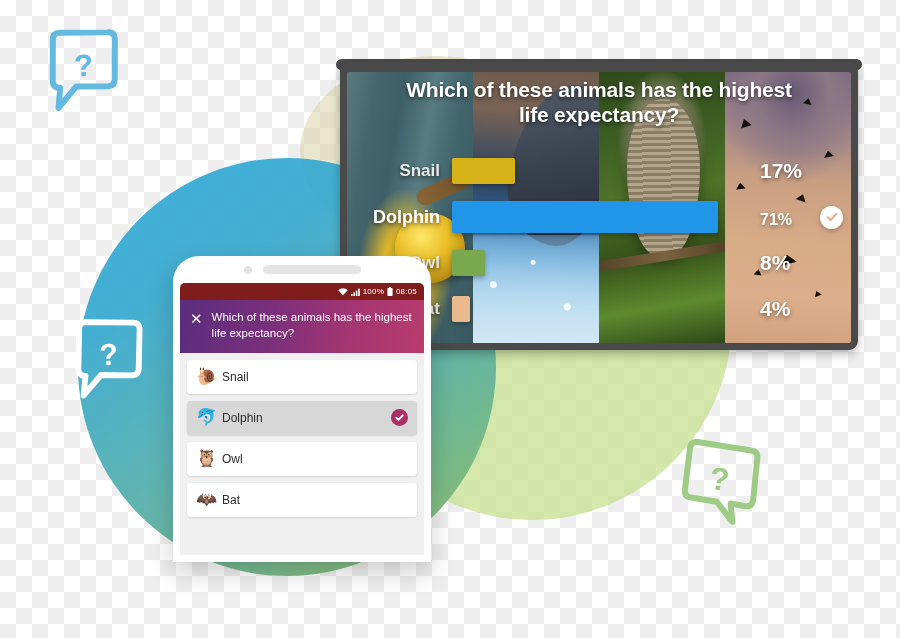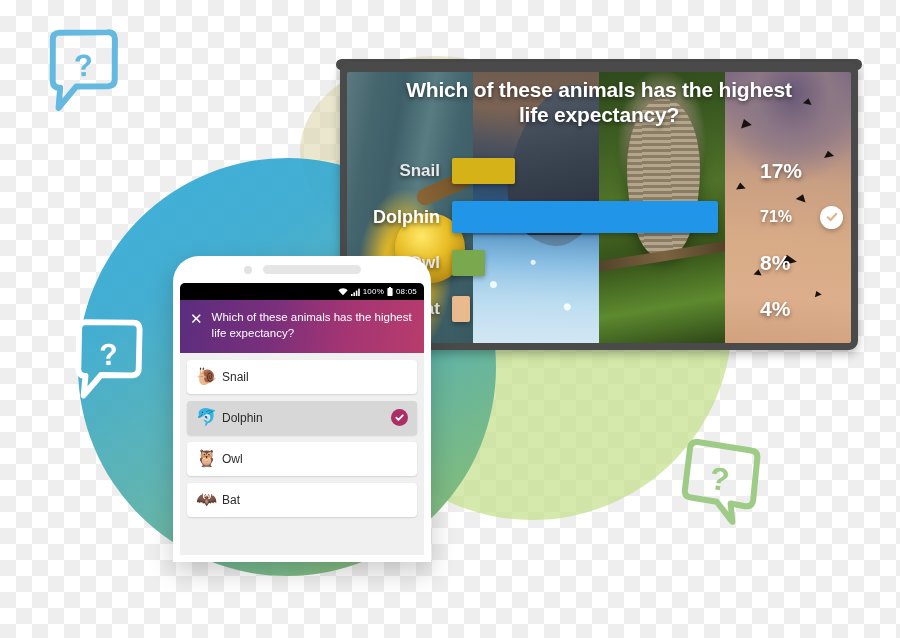"17%" .tv-pct { align-items: center -> flex-end }
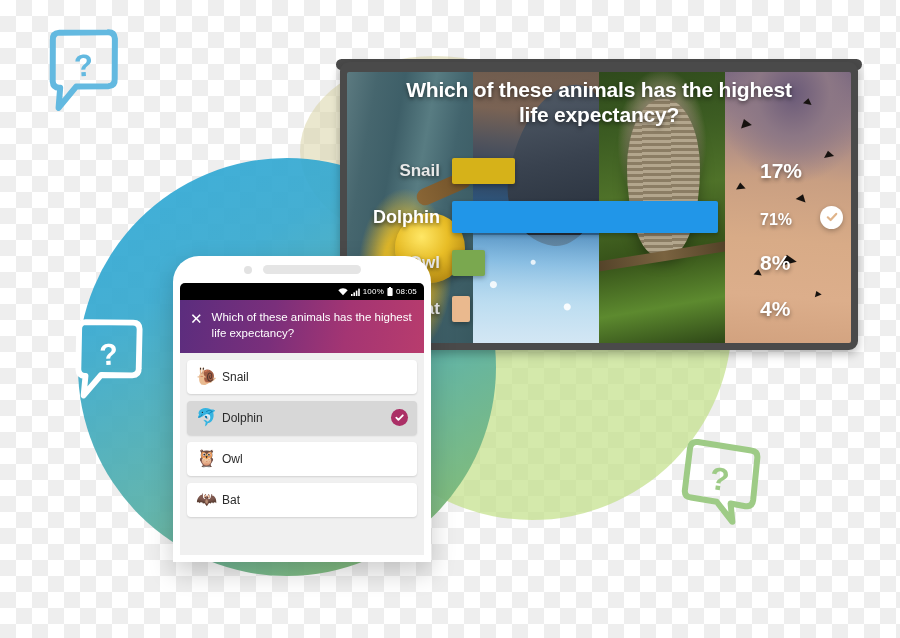"100%" #phone-statusbar { background: #000000 -> #7f1d1d }
